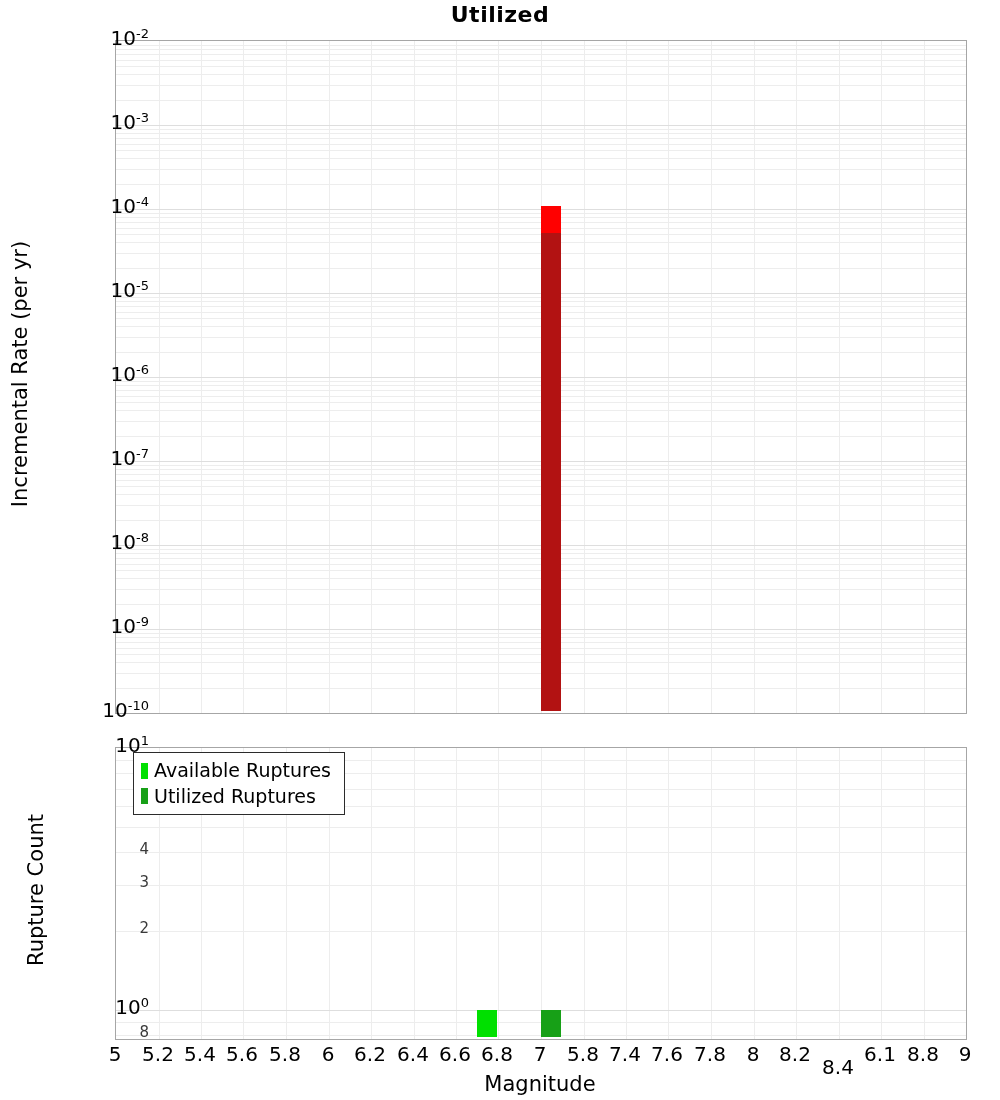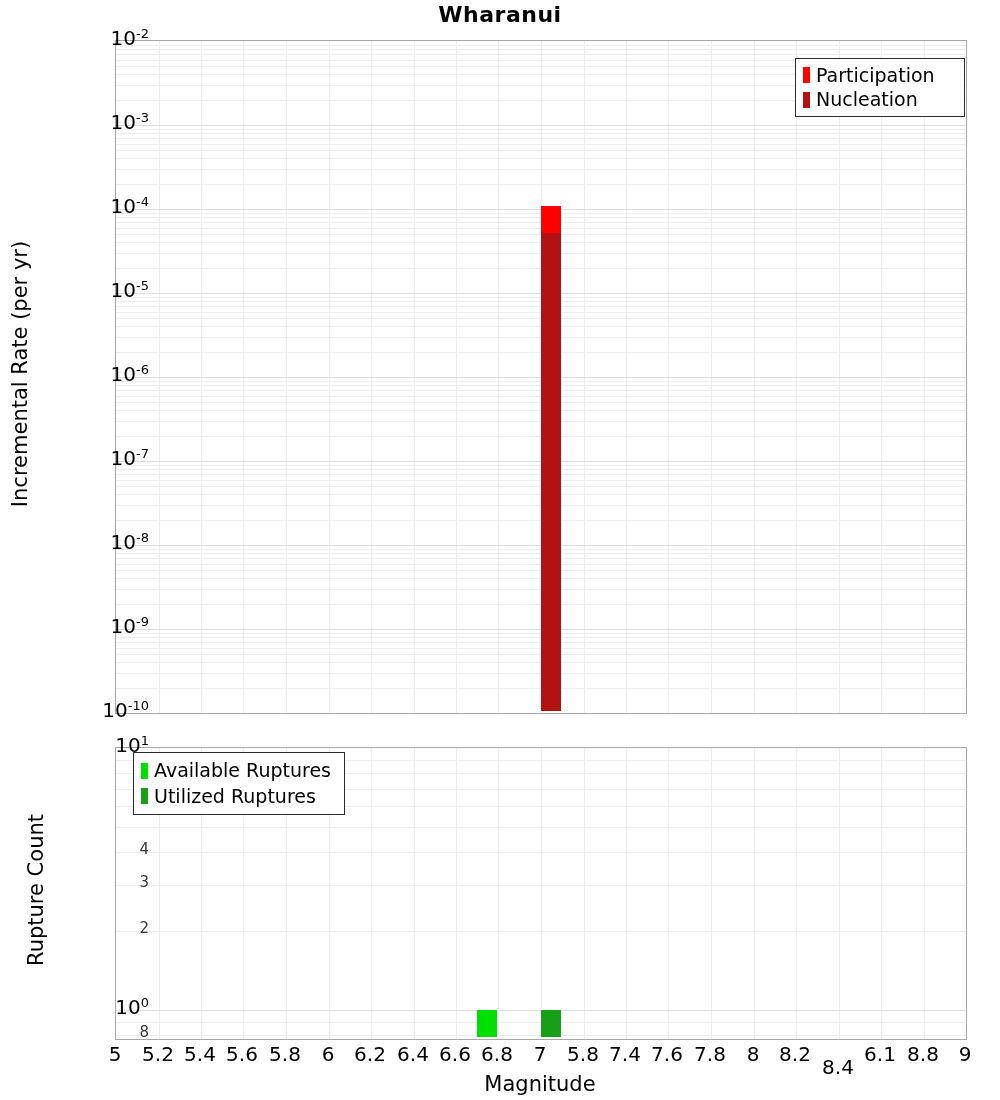"Wharanui" div.chart-title { text: Wharanui -> Utilized }
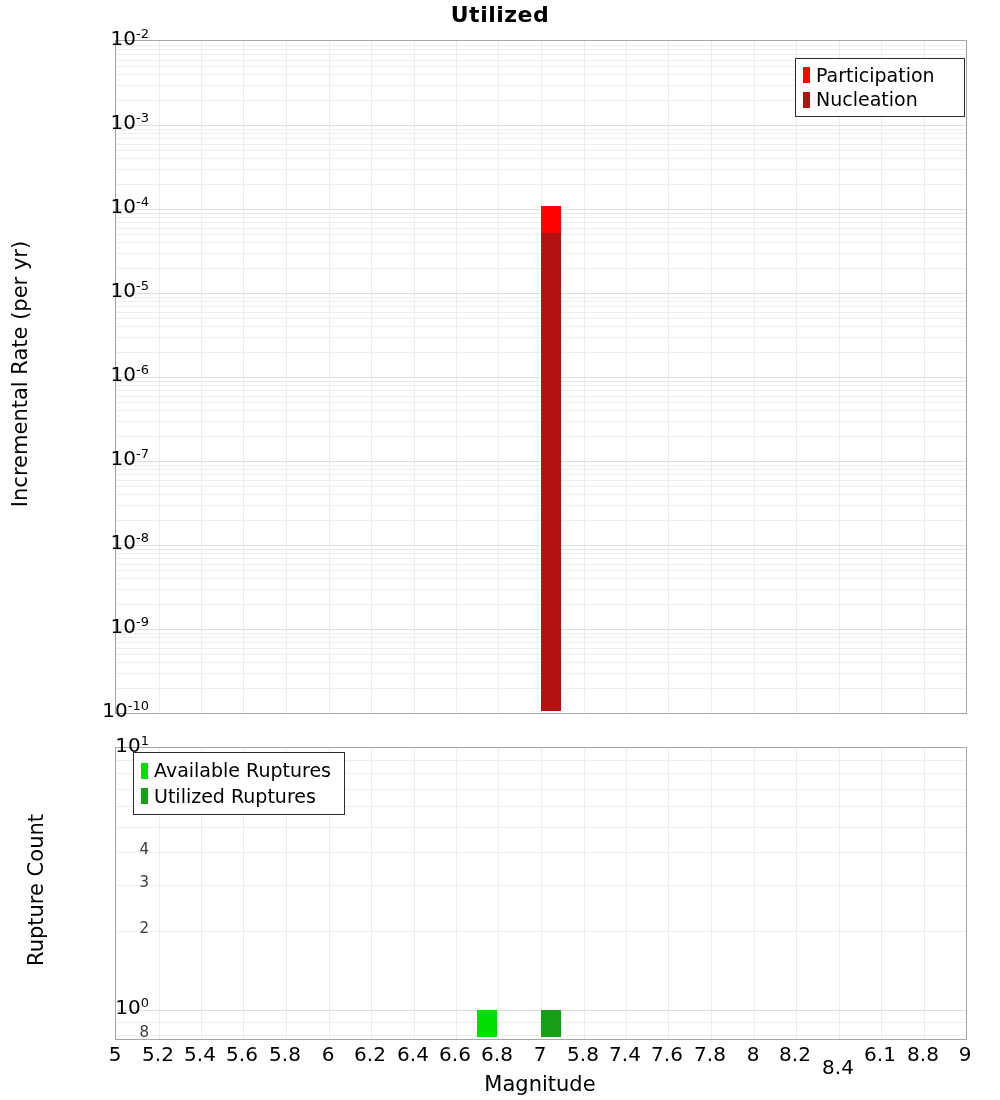"Participation" div.legend { html: <div> <div> <span></span> <span>Participation</span> </div> <div> <span></span> <span>Nucleation</span> </div> </div> -> none }
